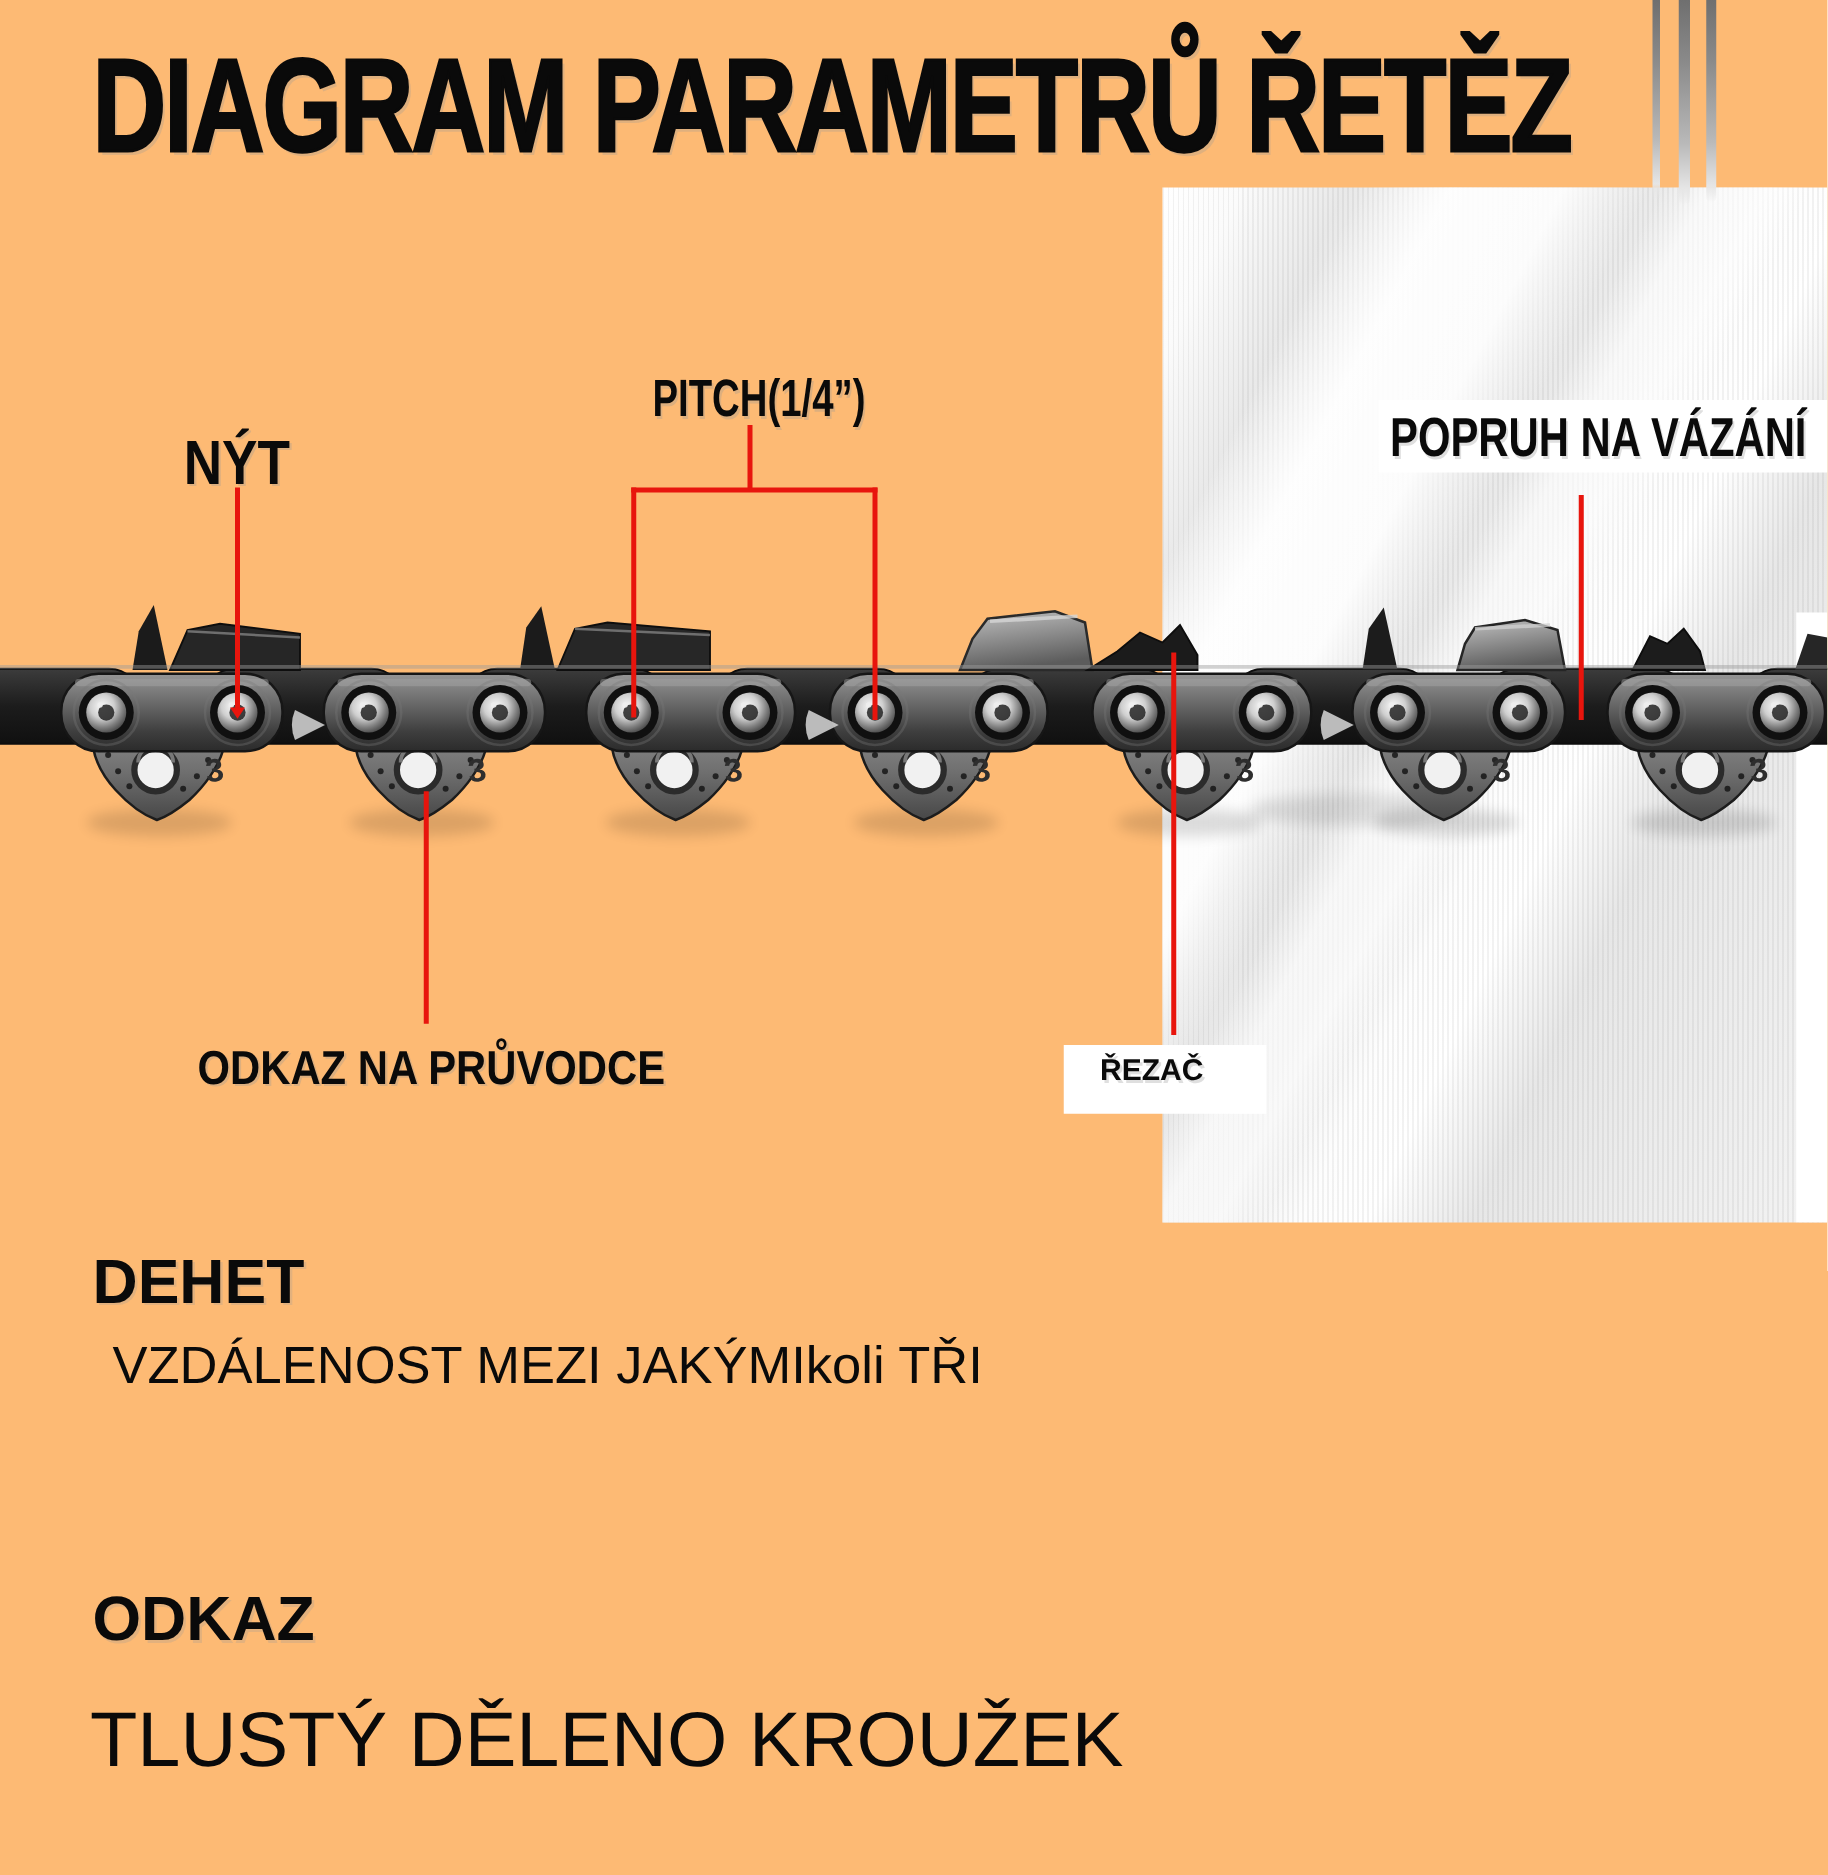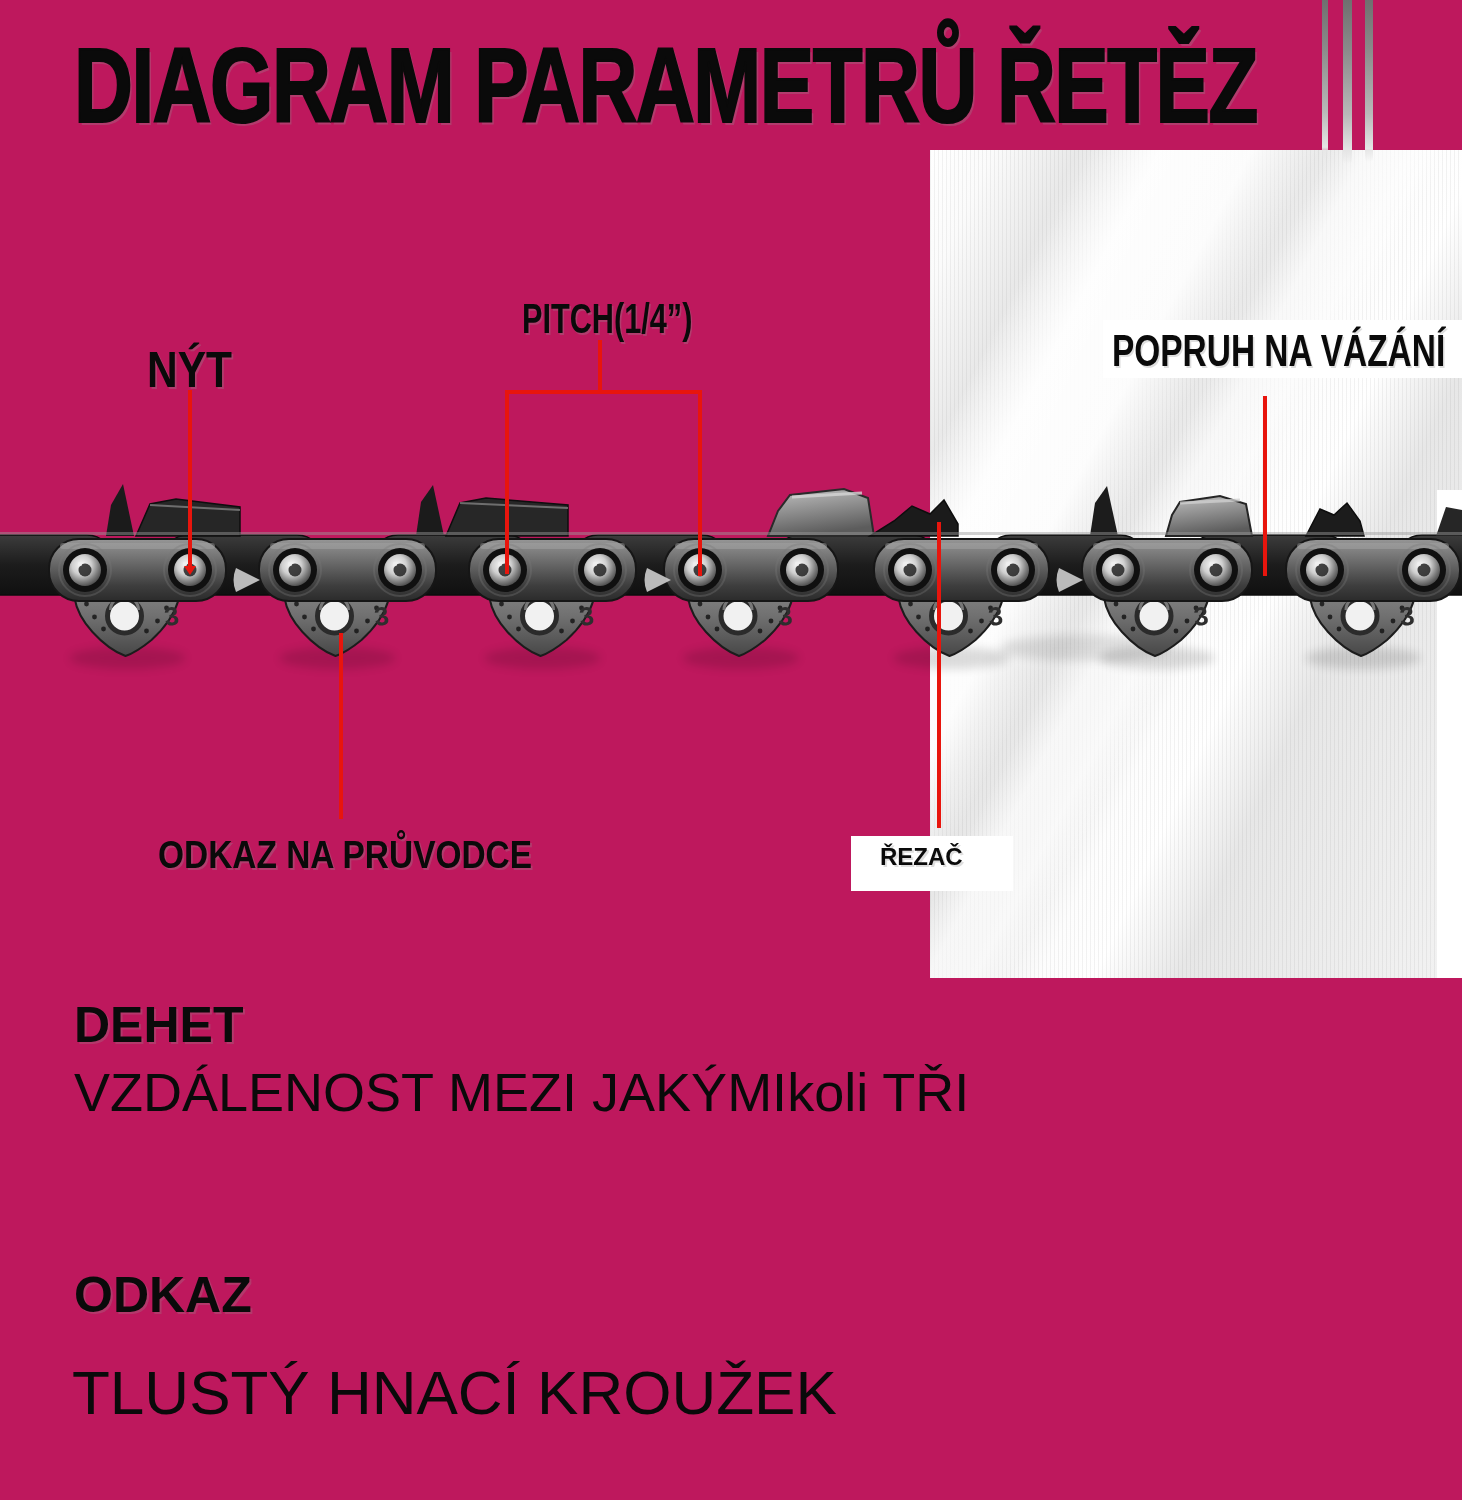"DIAGRAM PARAMETRŮ ŘETĚZ" .page { background: #be185d -> #fdba74 }
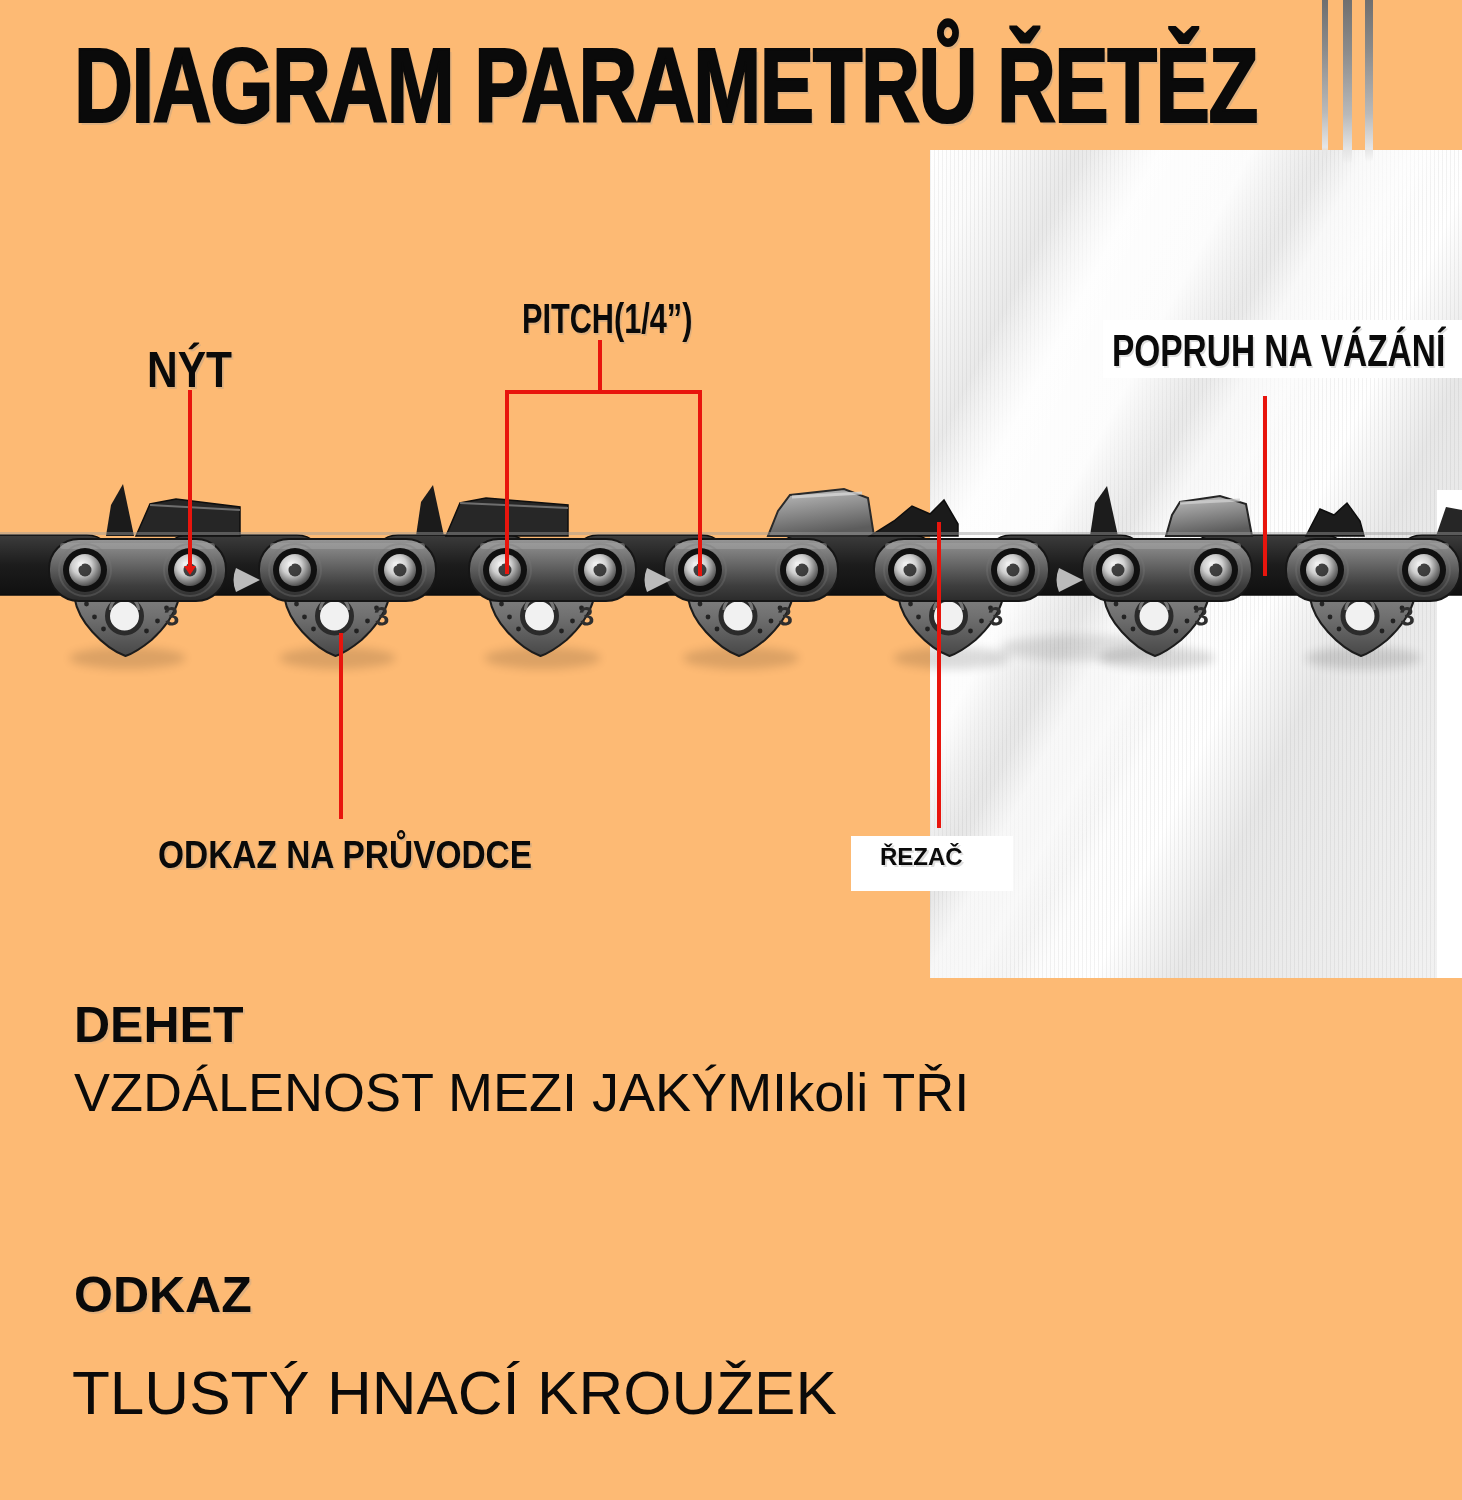"VZDÁLENOST MEZI JAKÝMIkoli TŘI" .sec-body { font-size: 54px -> 42px; left: 74px -> 90px }
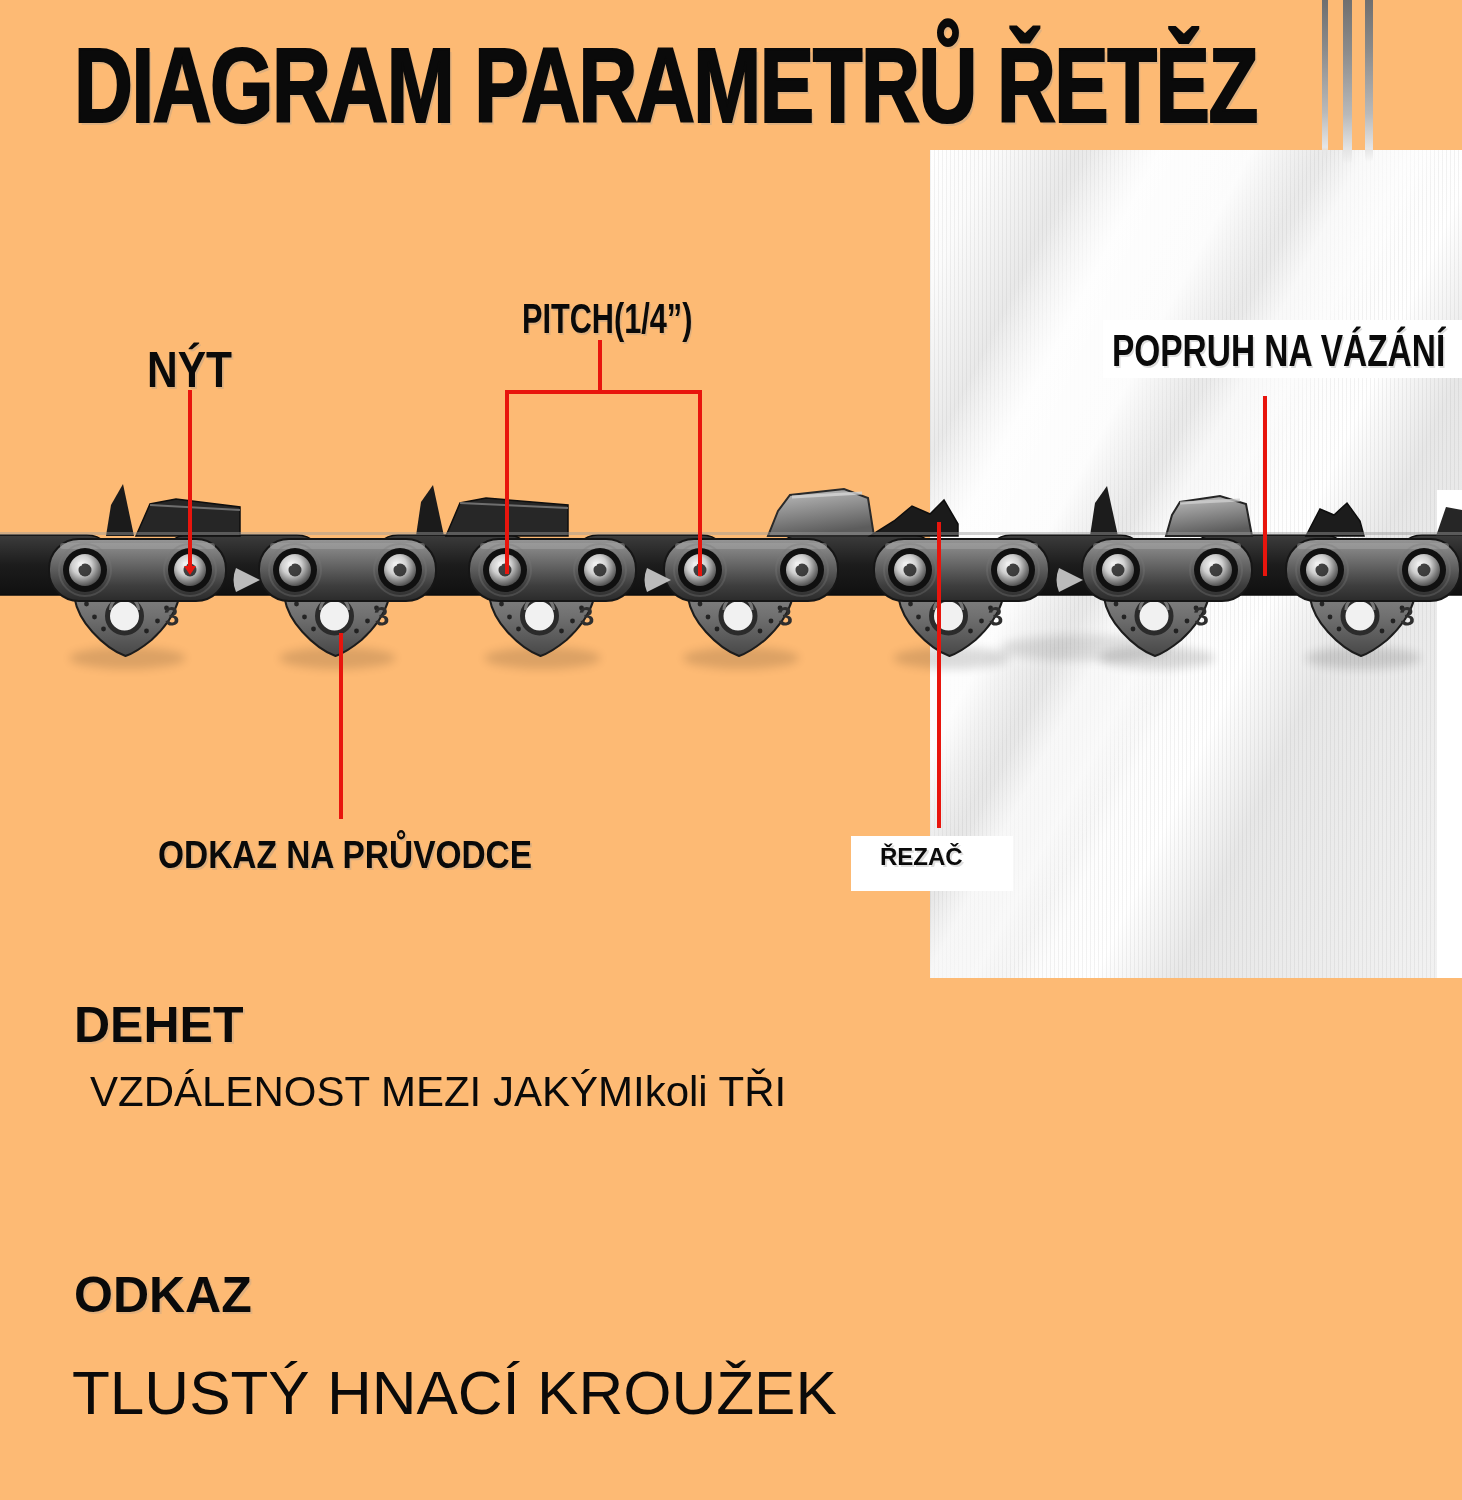"TLUSTÝ HNACÍ KROUŽEK" div.metr-line { text: HNACÍ -> DĚLENO }
